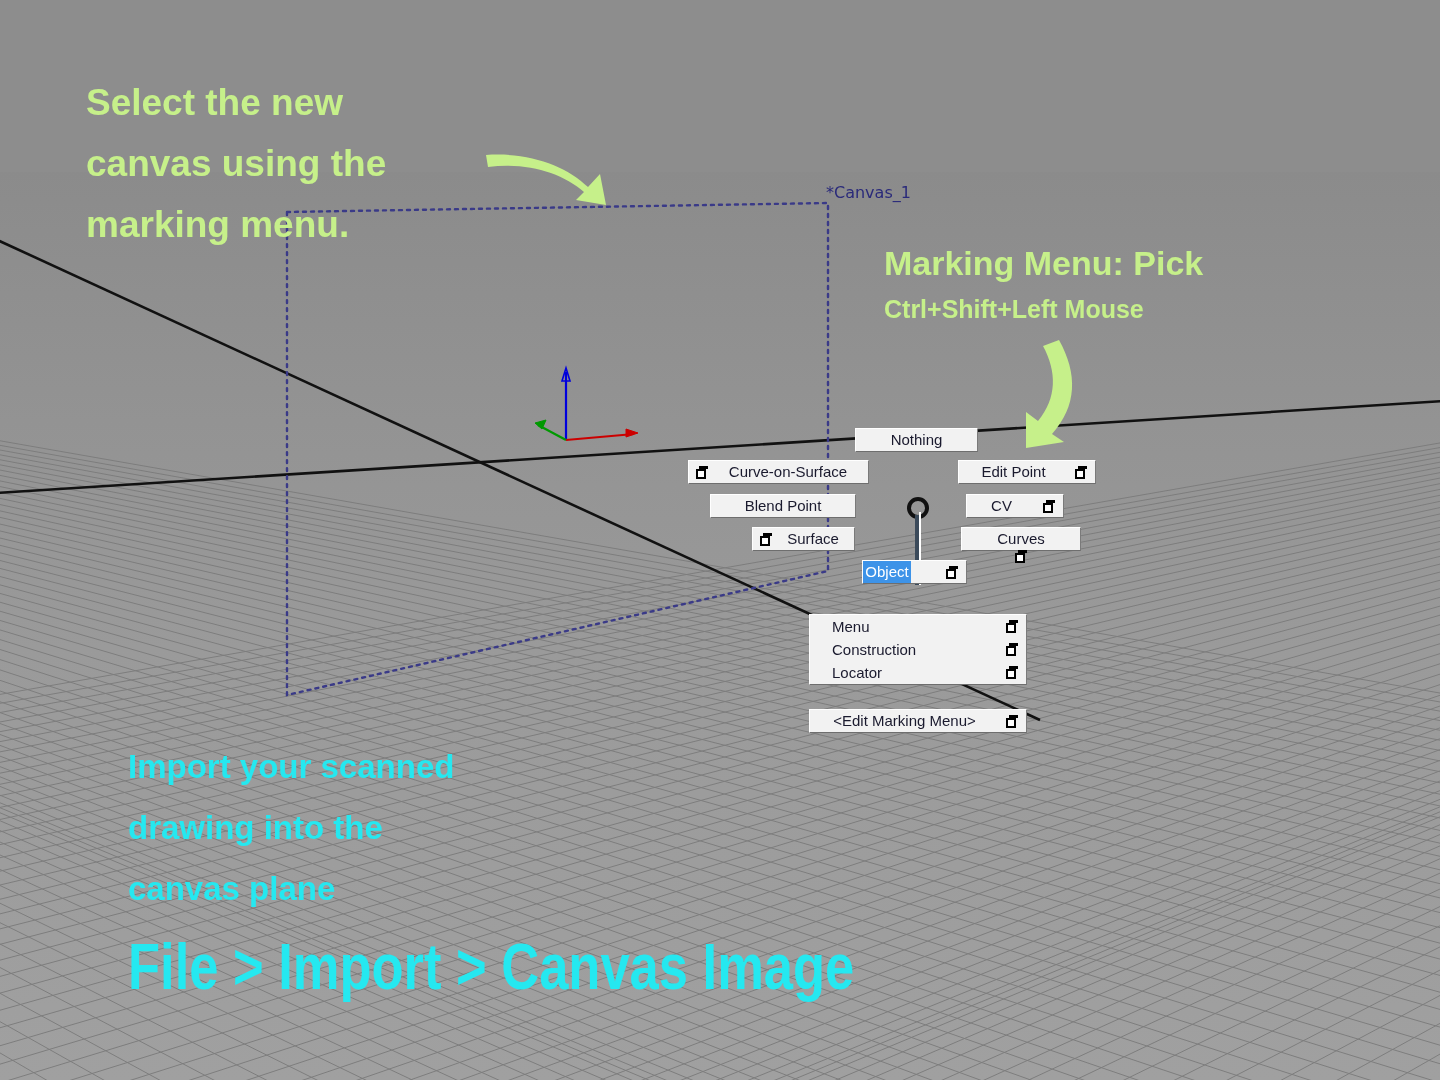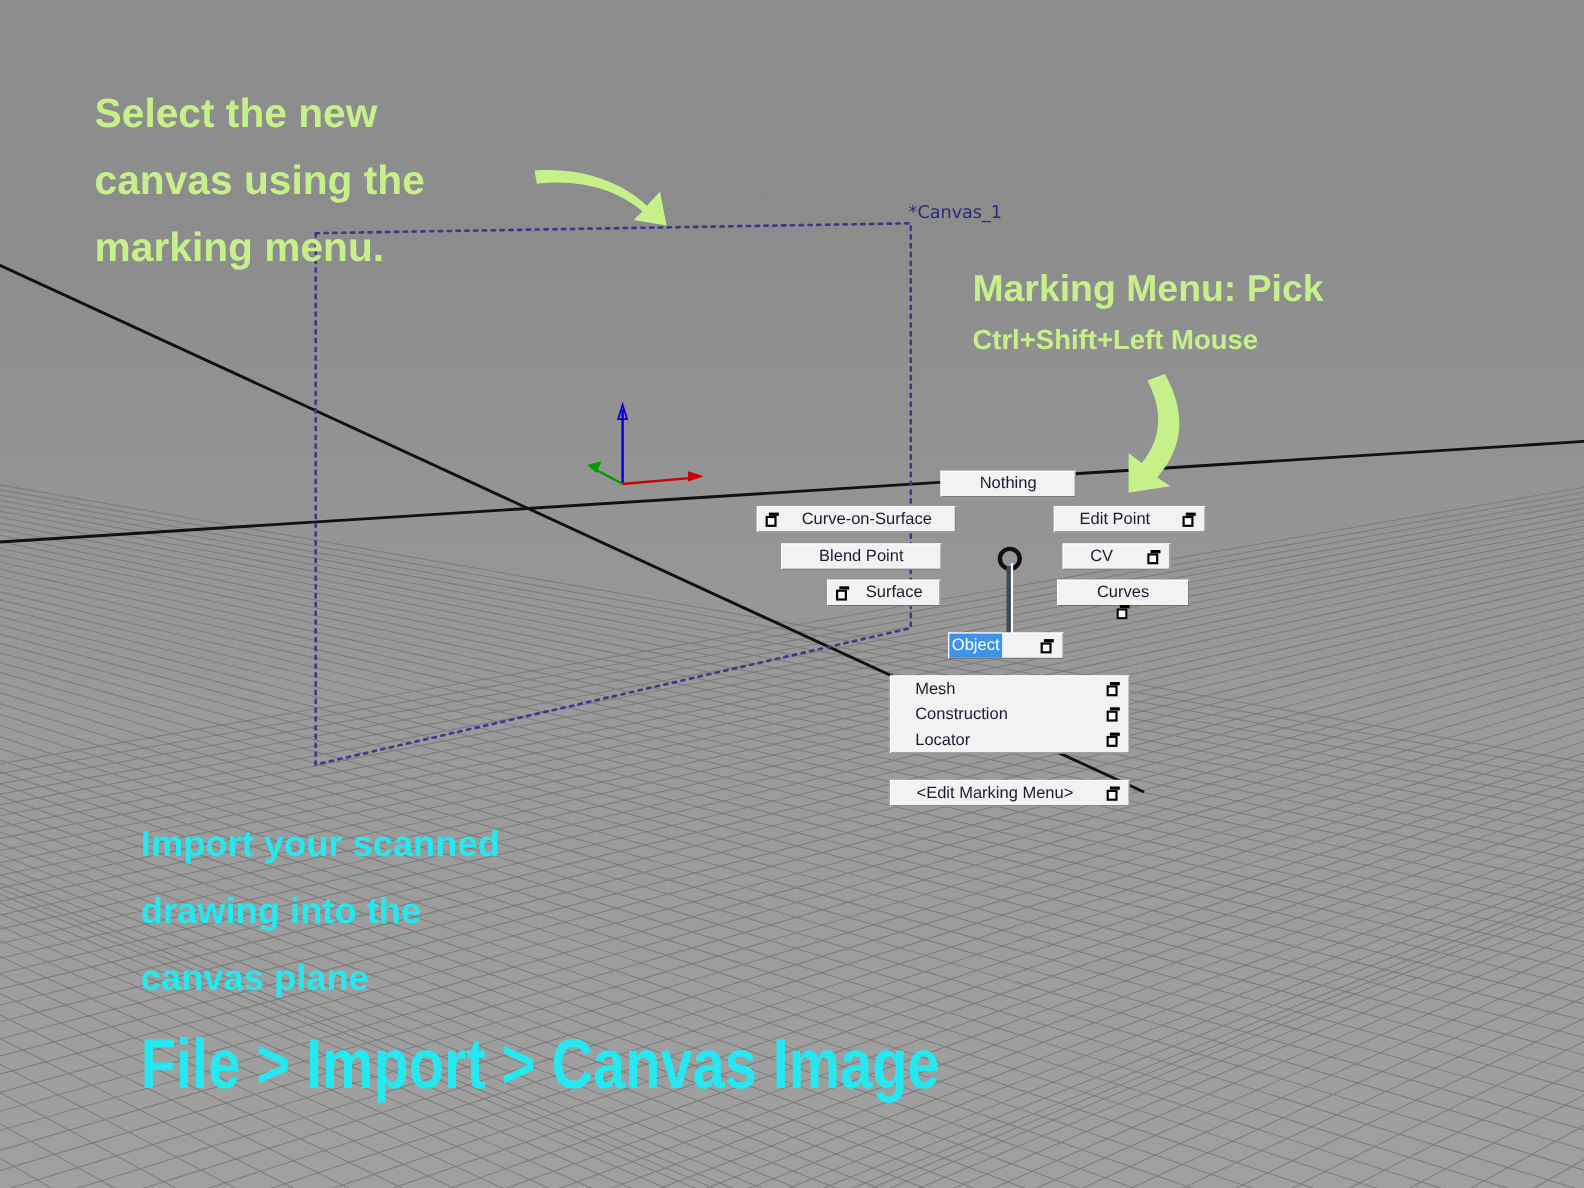"Object" div.mm-item { top: 575px -> 560px }
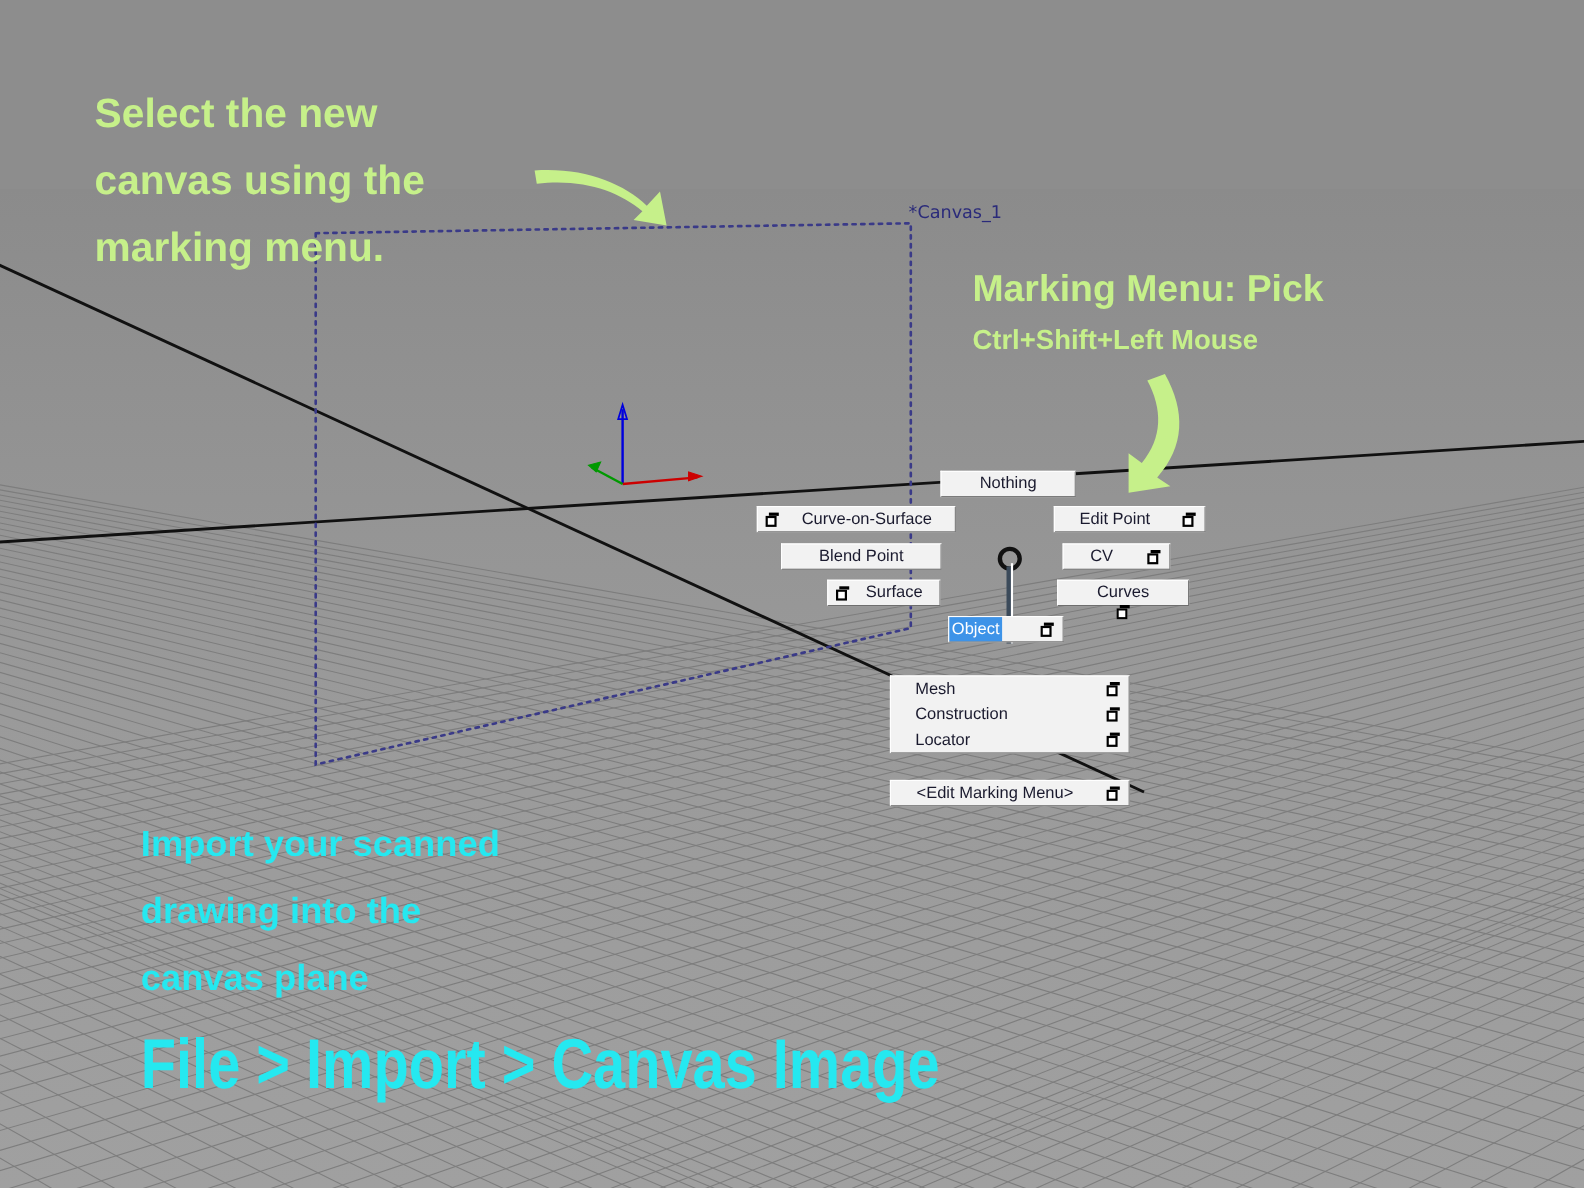"Mesh" span.rowlbl { text: Mesh -> Menu }
